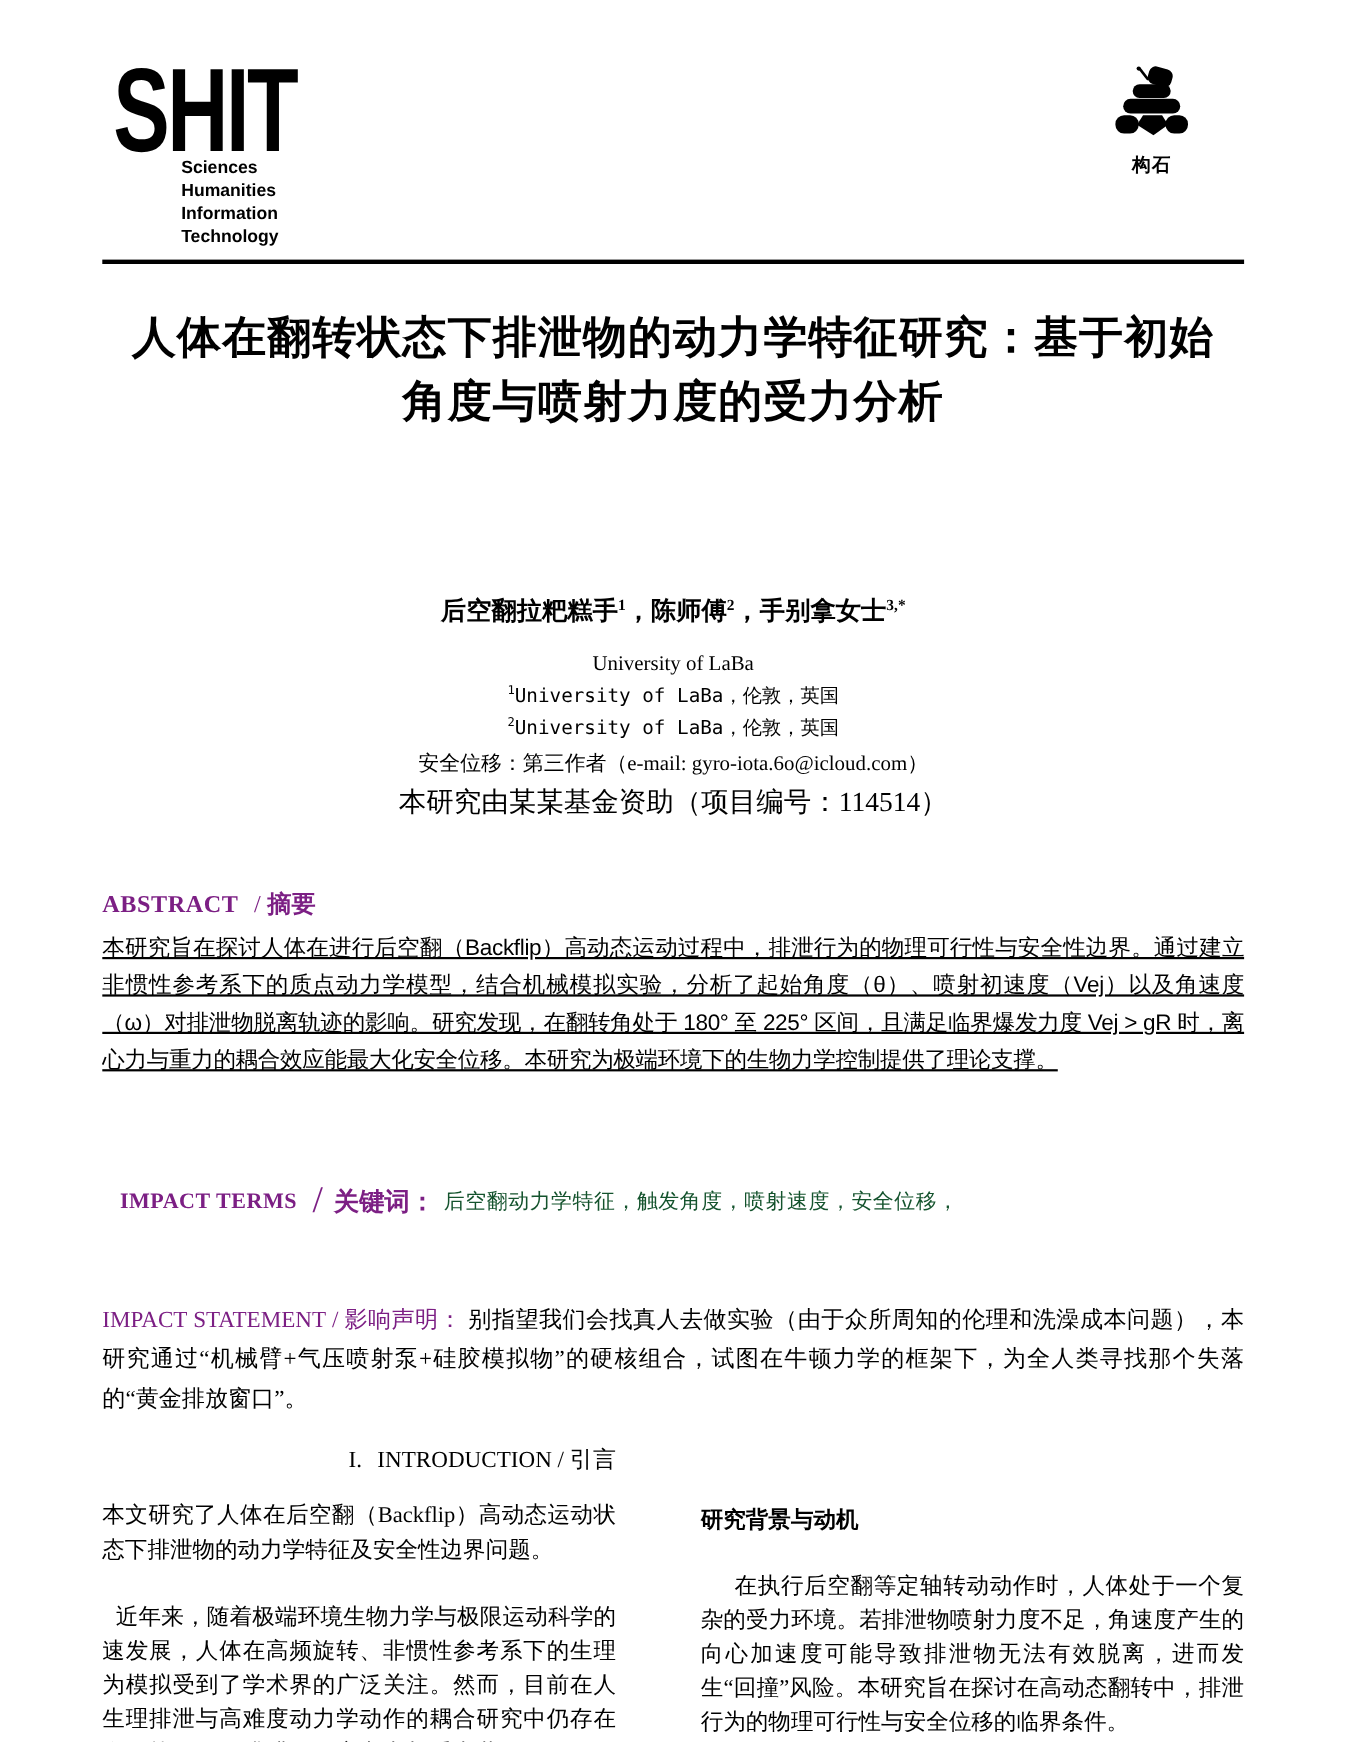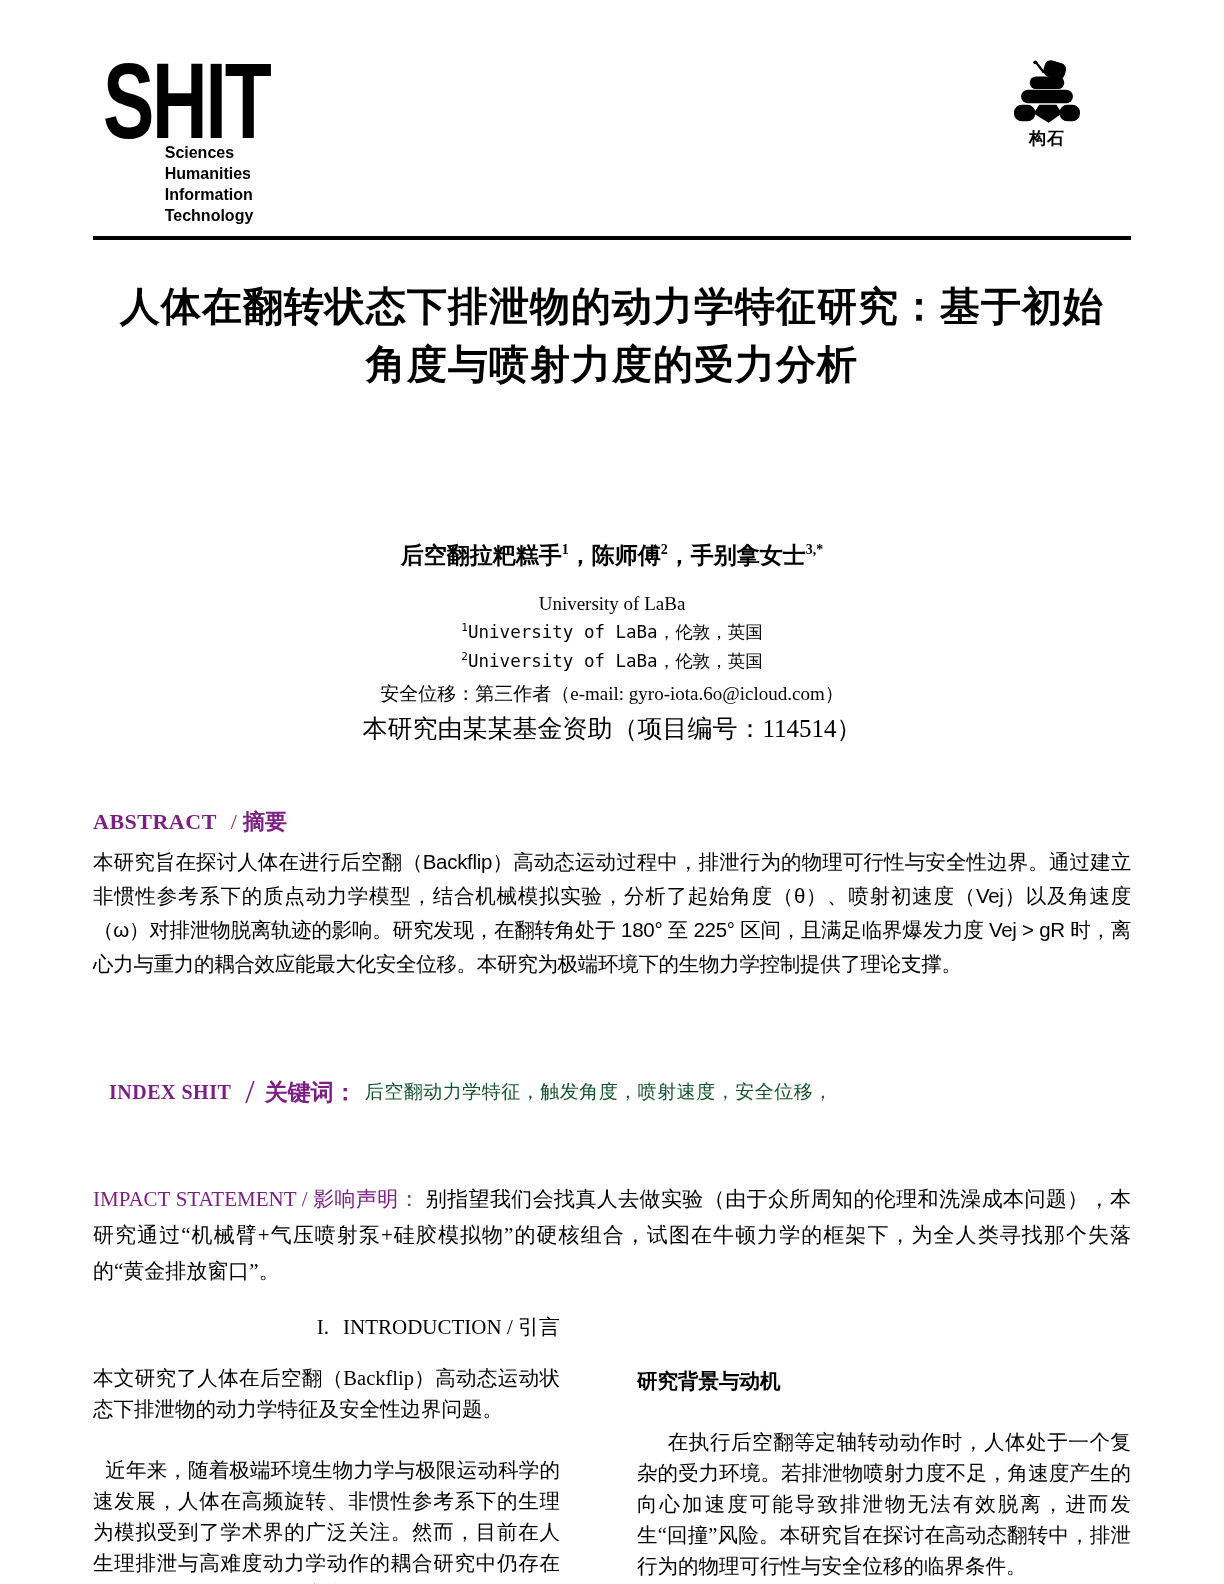"构石" .stamp-label { margin-top: 1px -> 12px }
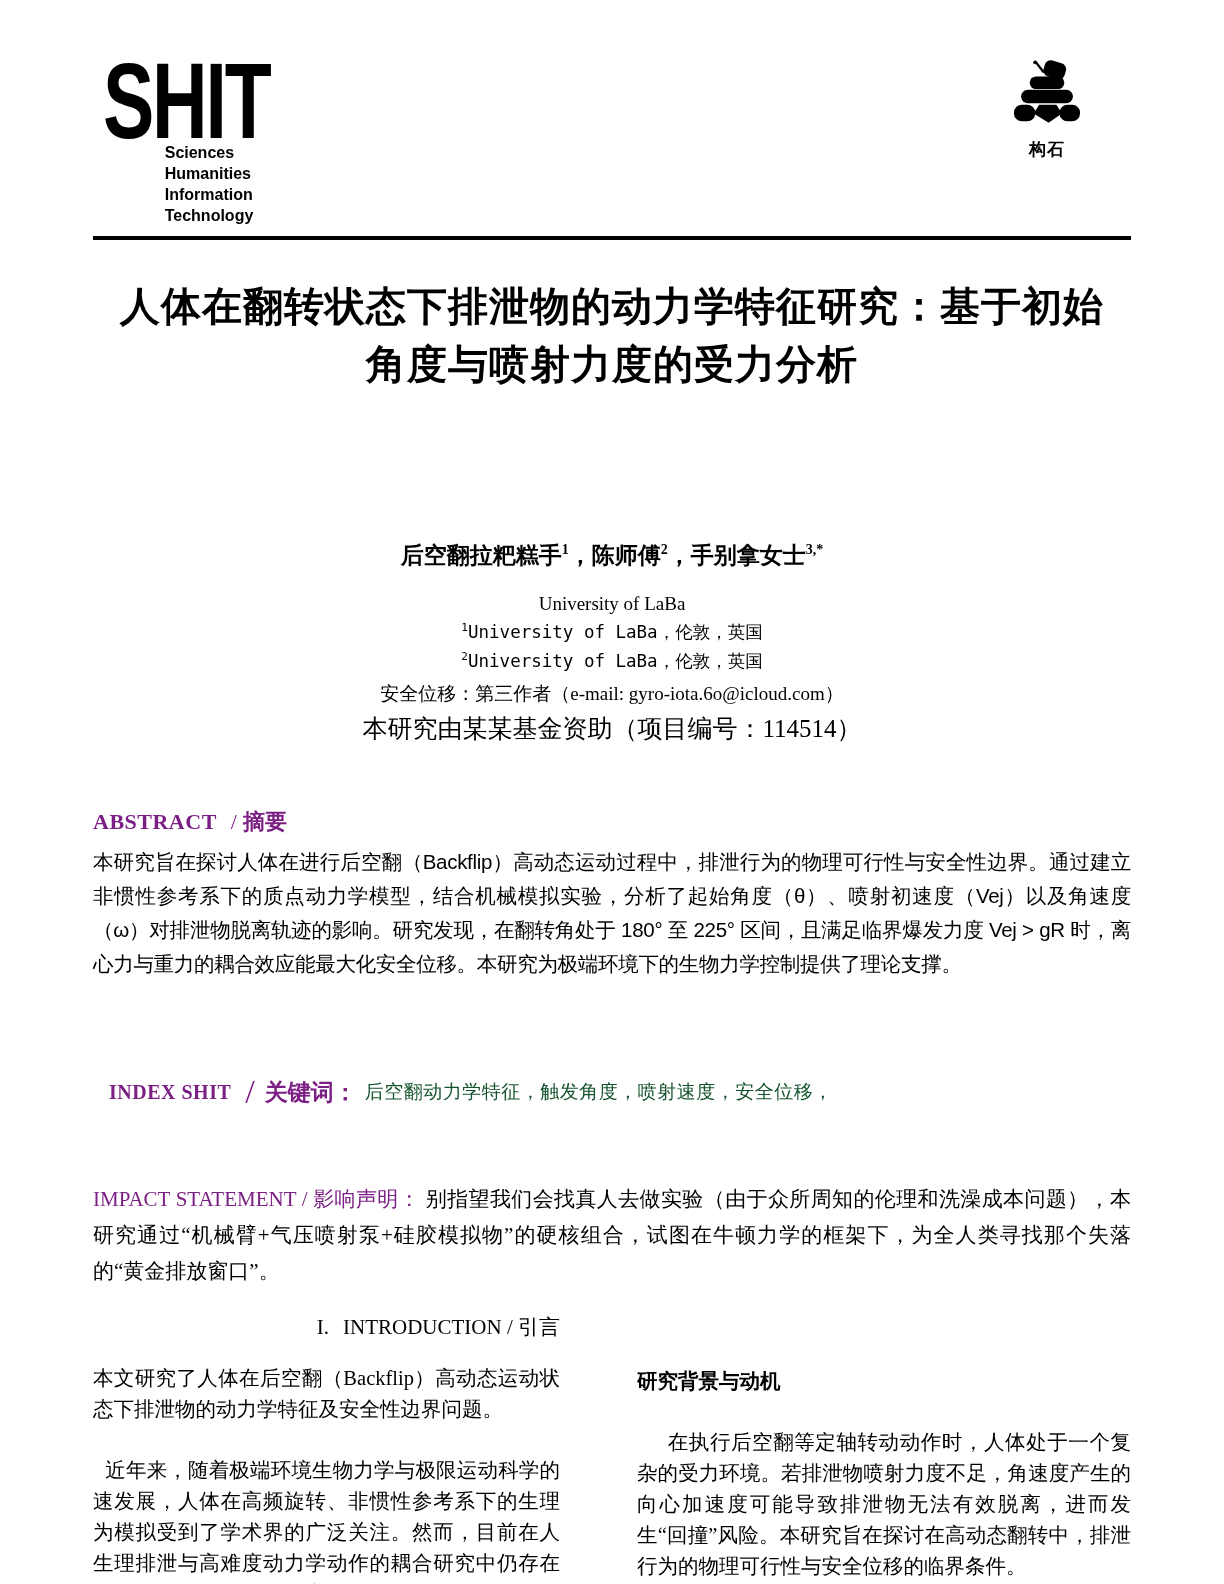"本研究旨在探讨人体在进行后空翻（Backflip）高动态运动过程中，排泄行为的物" .abs-body { text-decoration: none -> underline }
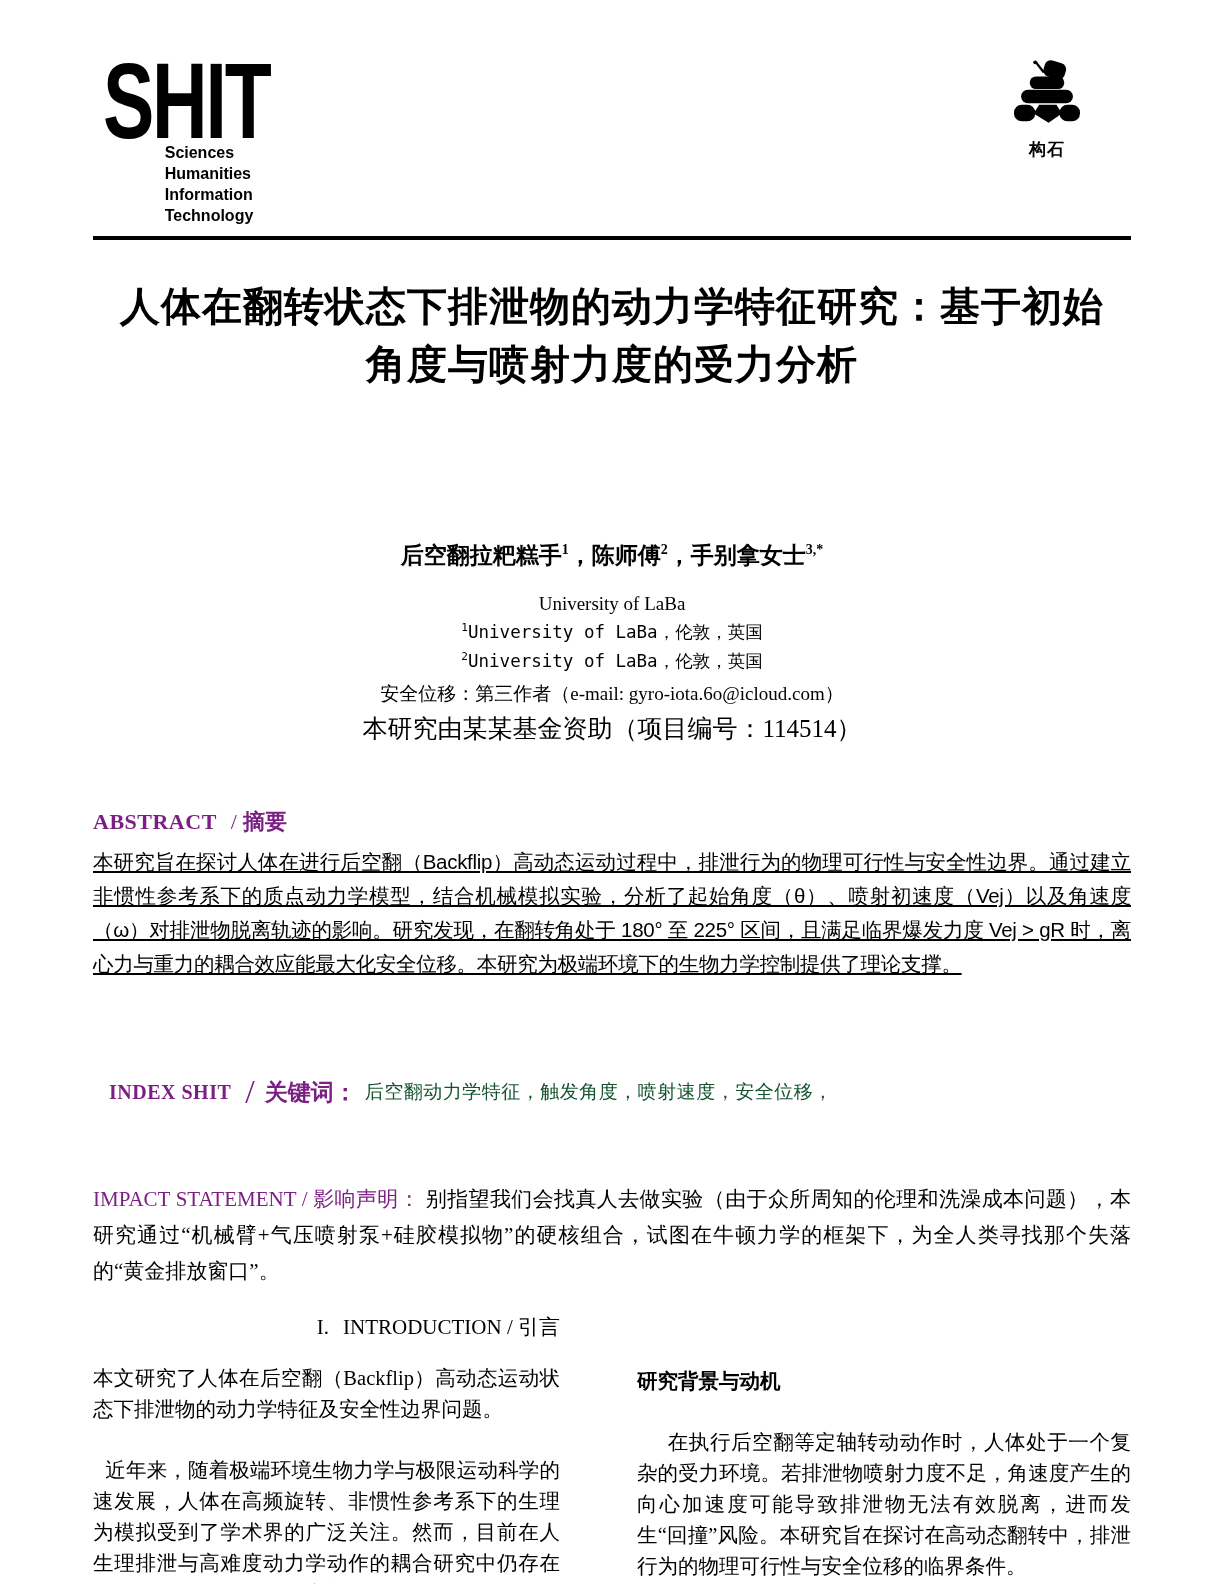"INDEX SHIT" span.en { text: INDEX SHIT -> IMPACT TERMS }
